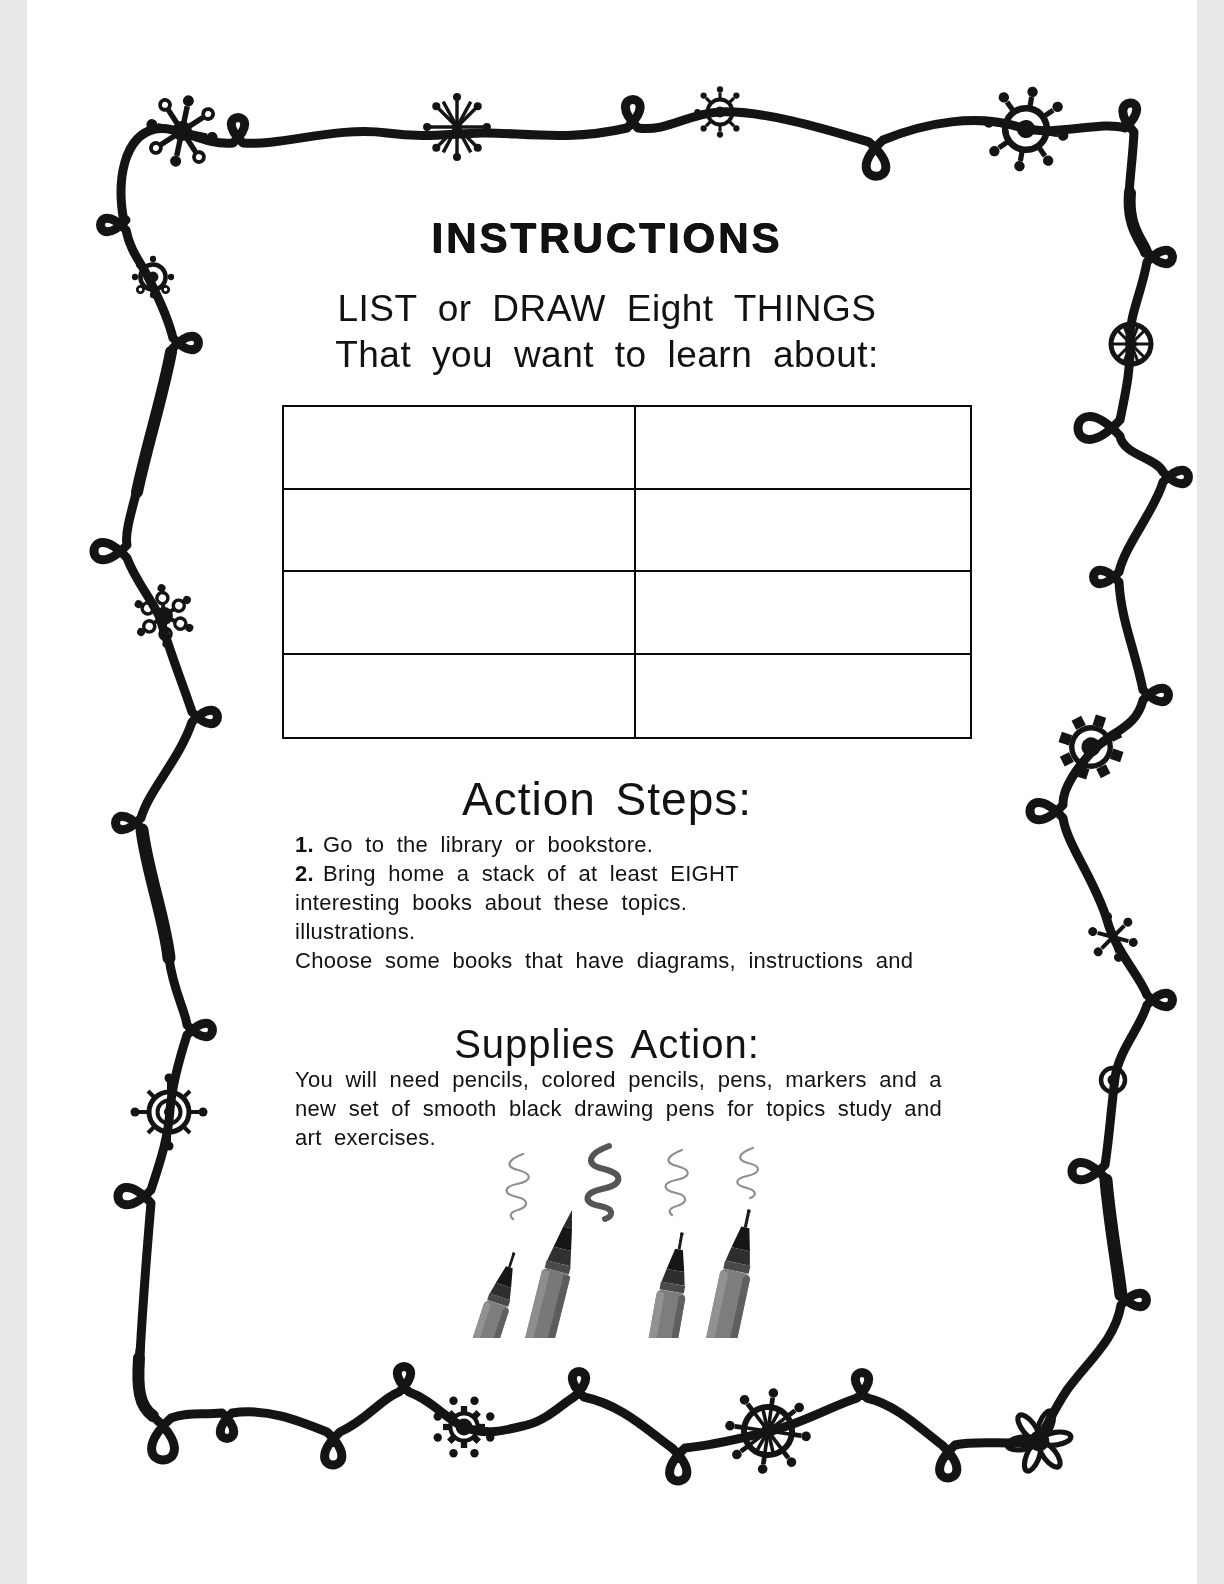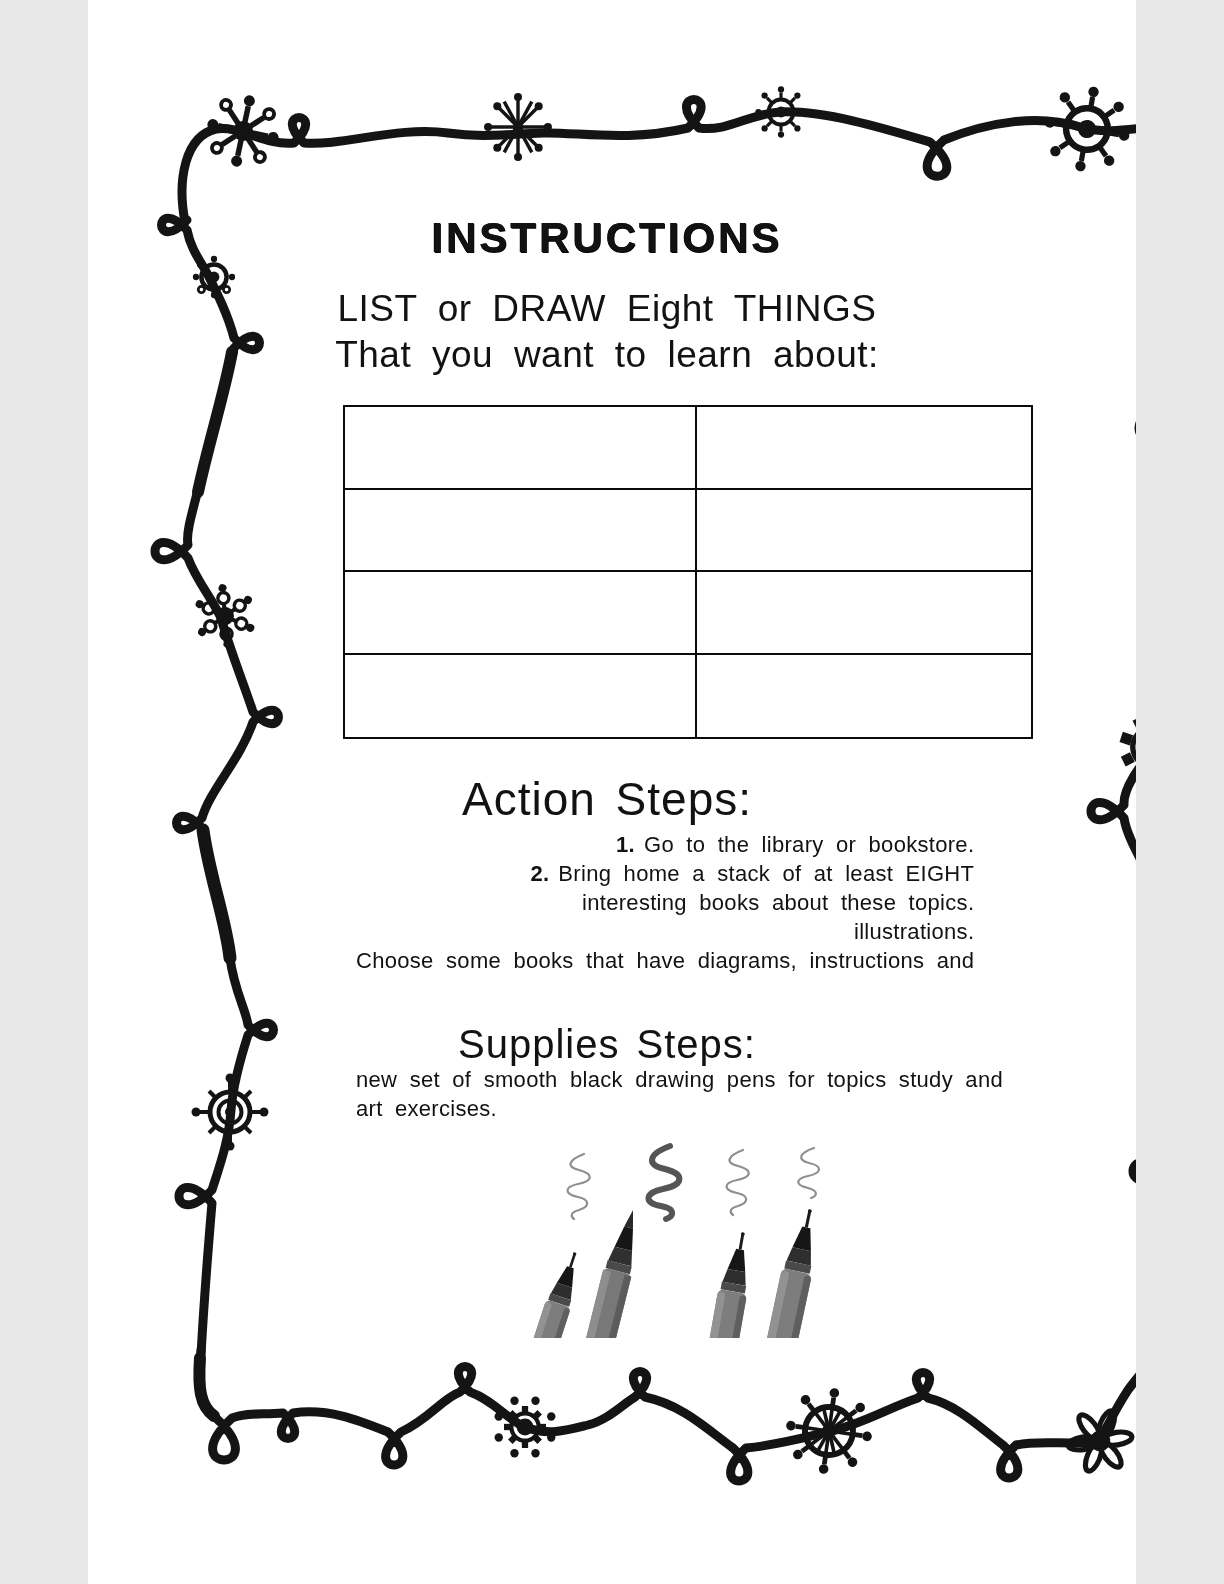"INSTRUCTIONS" .page { width: 1048px -> 1170px }
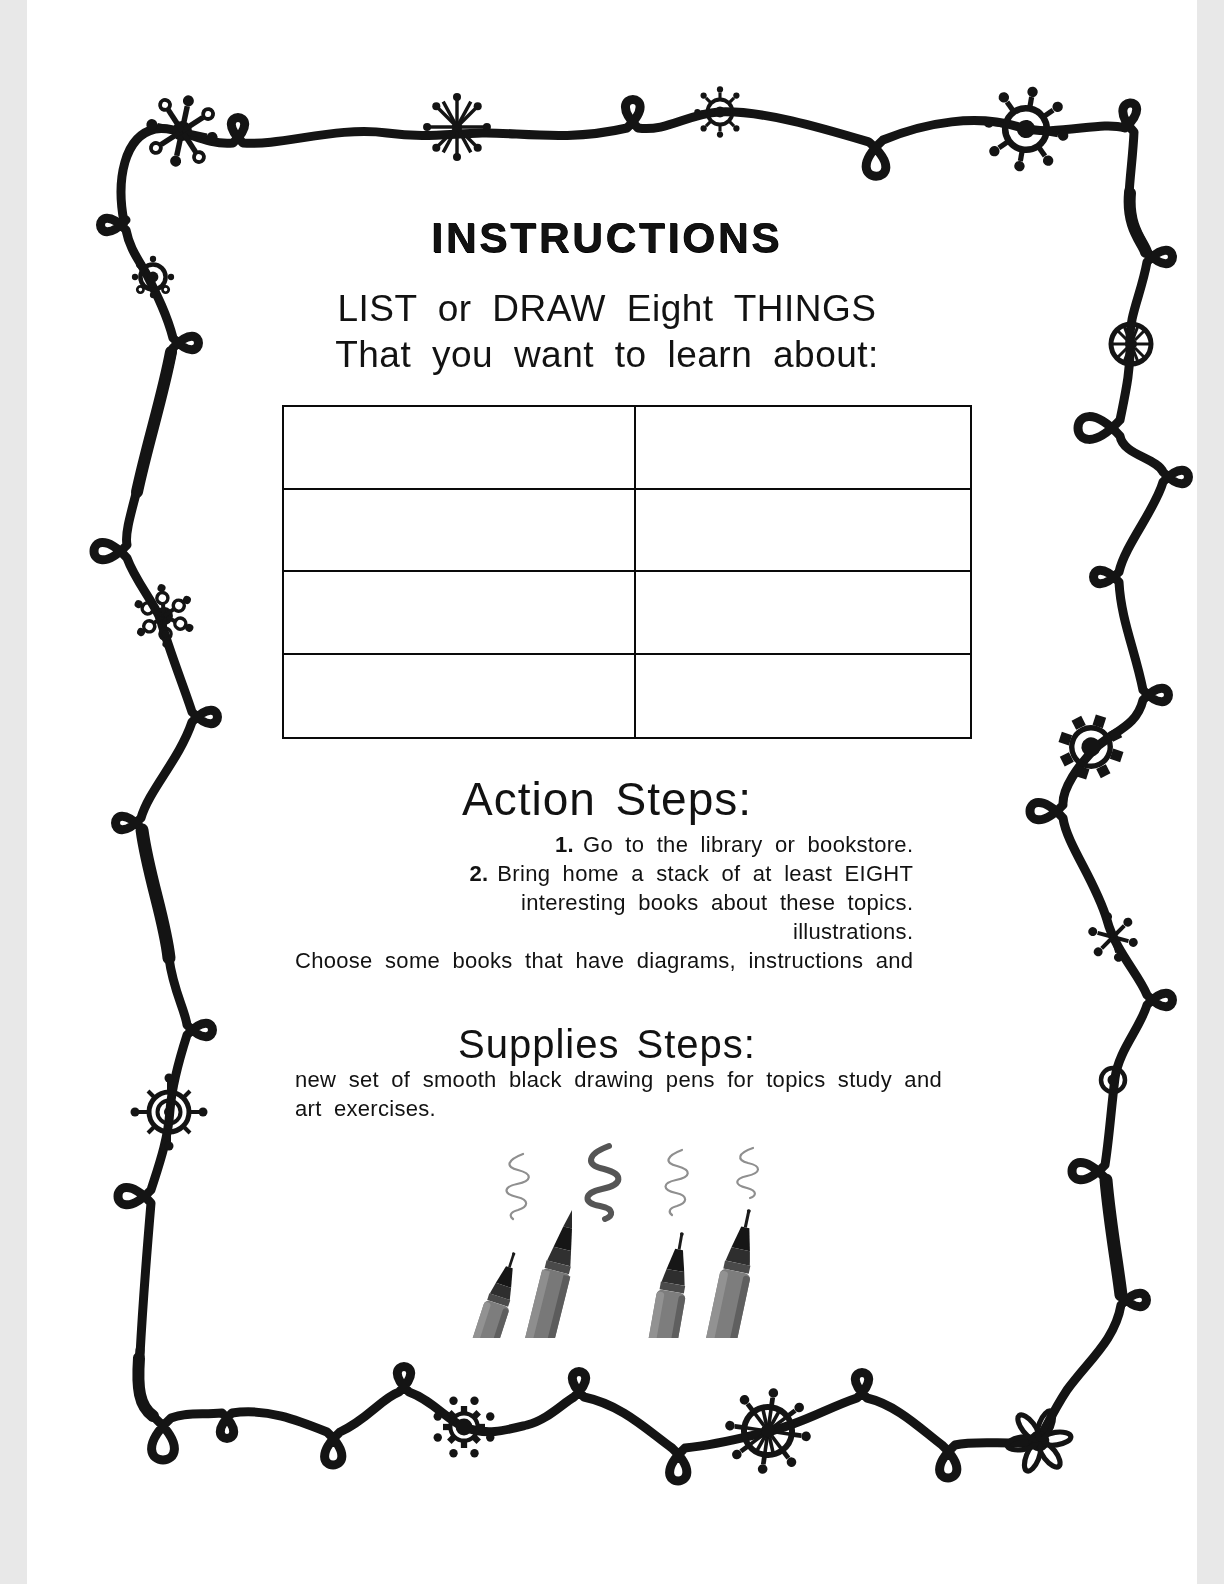"1. Go to the library" .actions-block { text-align: right -> none }
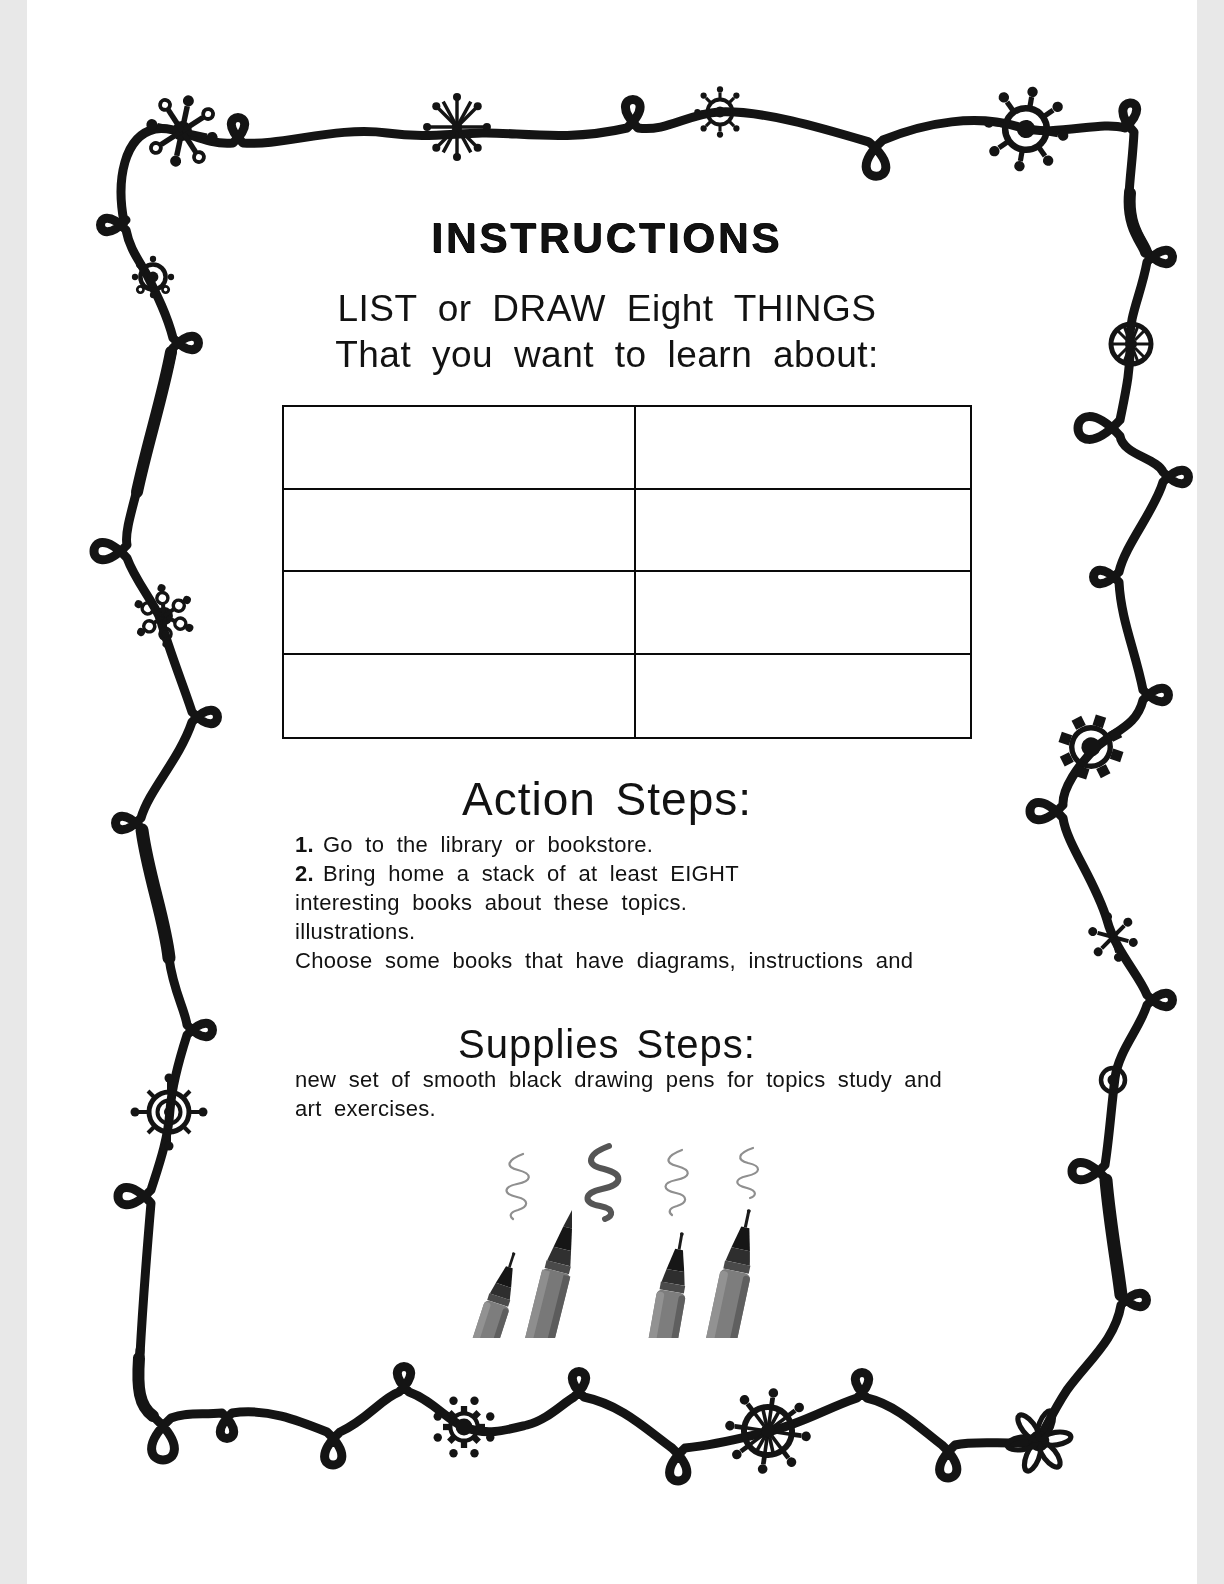"Supplies Steps:" div.abs { text: Steps -> Action }
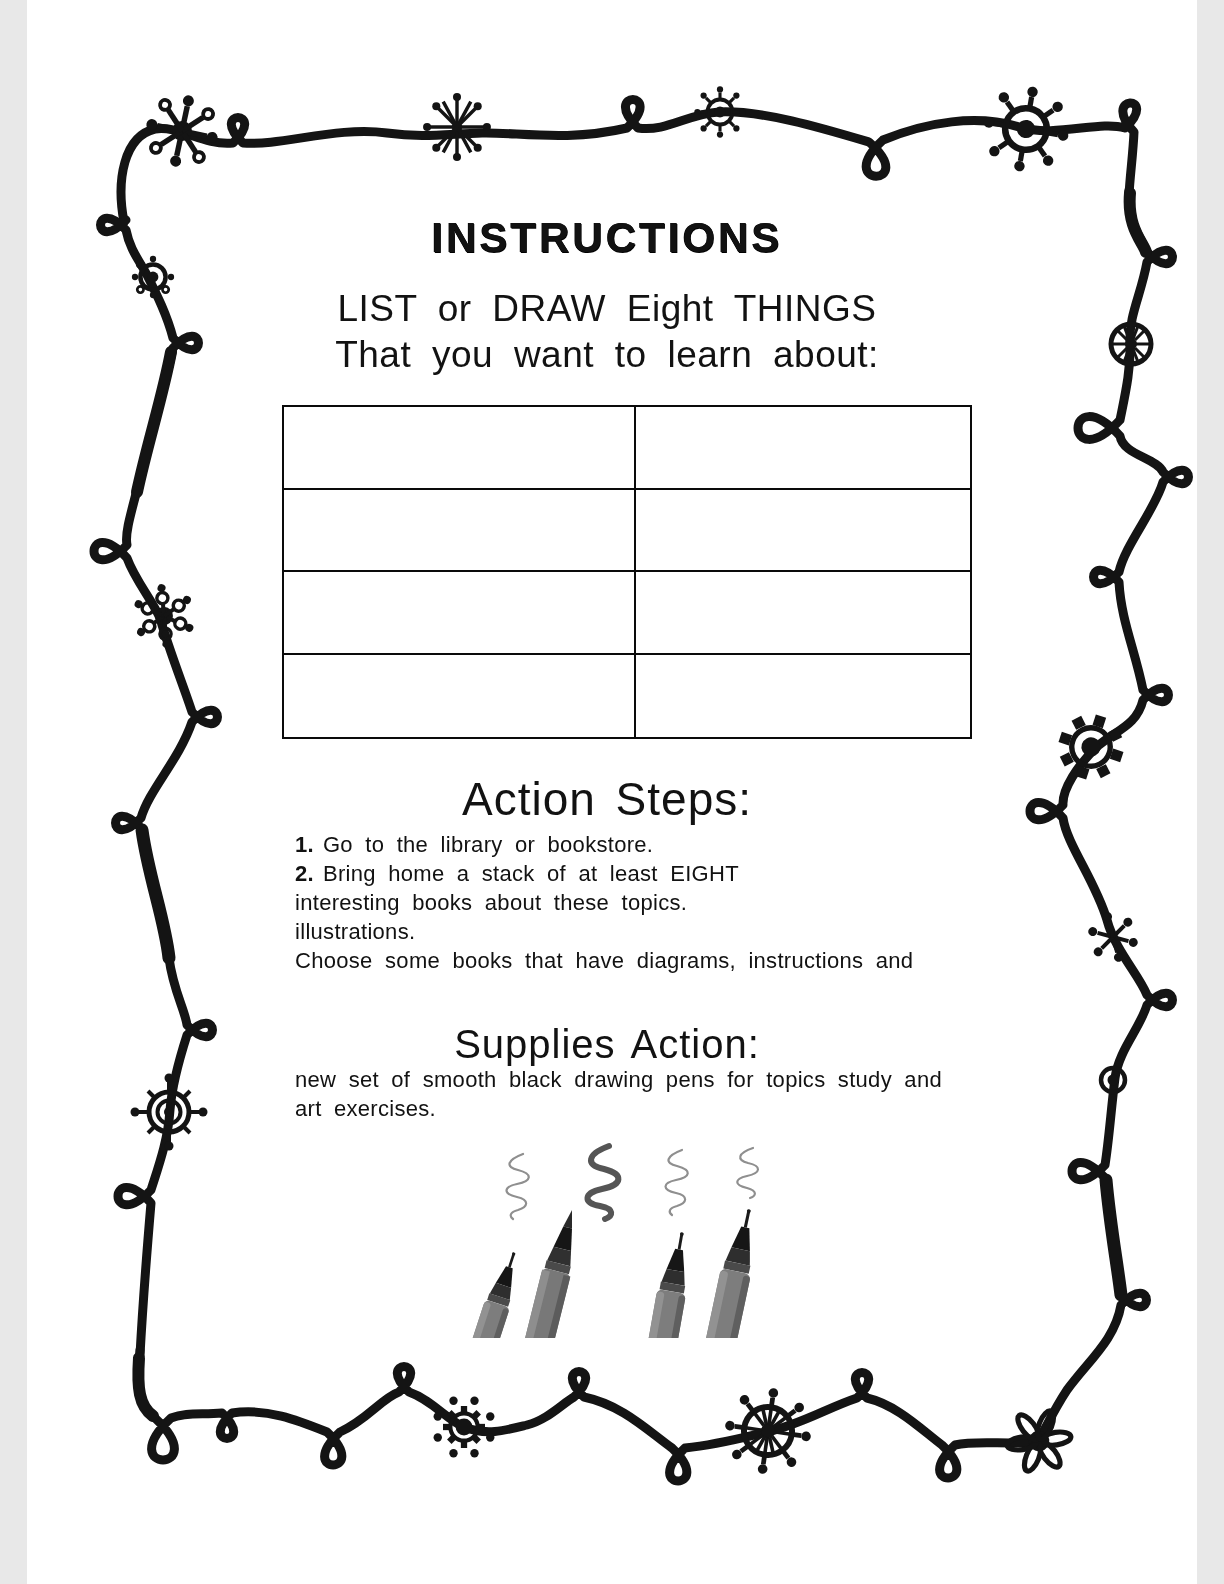"You will need pencils, colored" div.body-line { html: none -> <div>You will need pencils, colored pencils, pens, markers and a</div> }
